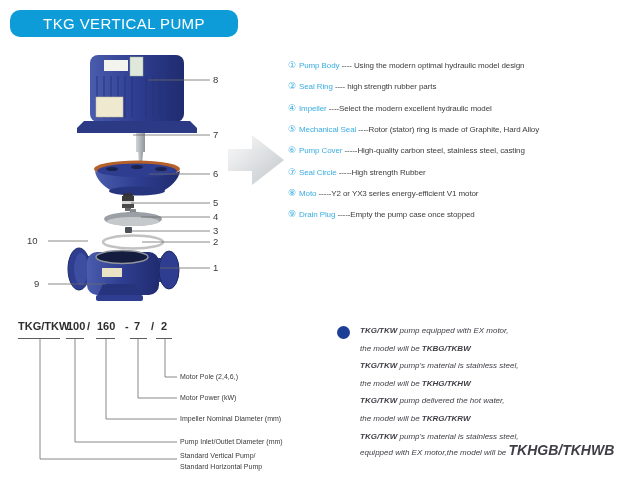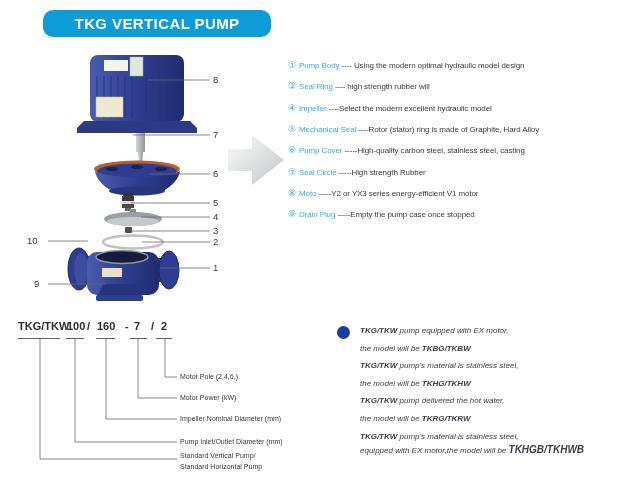"TKG VERTICAL PUMP" .banner { font-weight: bold -> normal; left: 43px -> 10px }
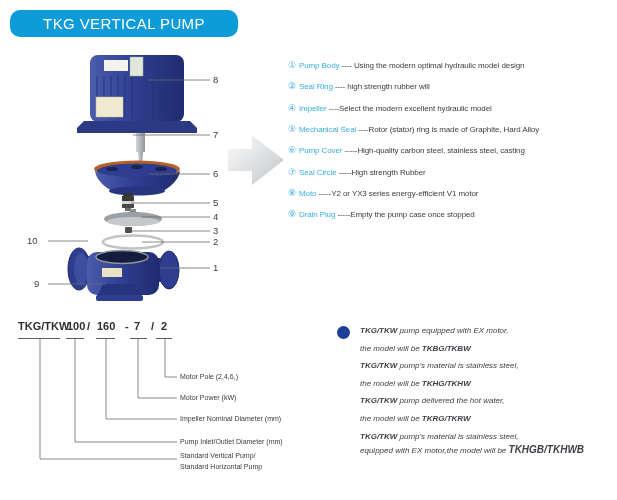"---- high strength rubber will" span.pdesc { text: will -> parts }
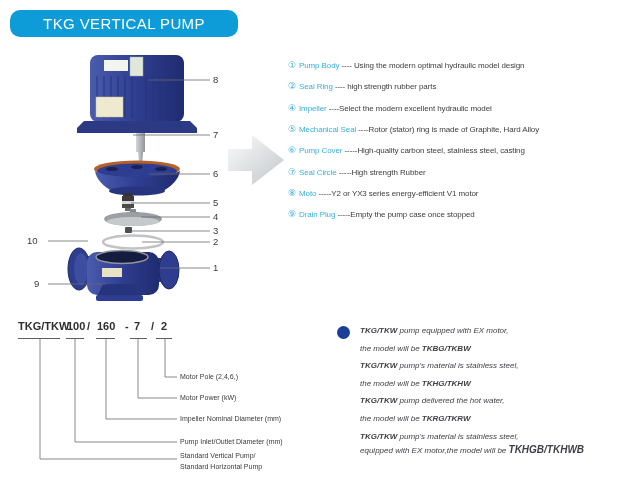"TKHGB/TKHWB" .note-line.final .b2 { font-size: 10px -> 14px }
